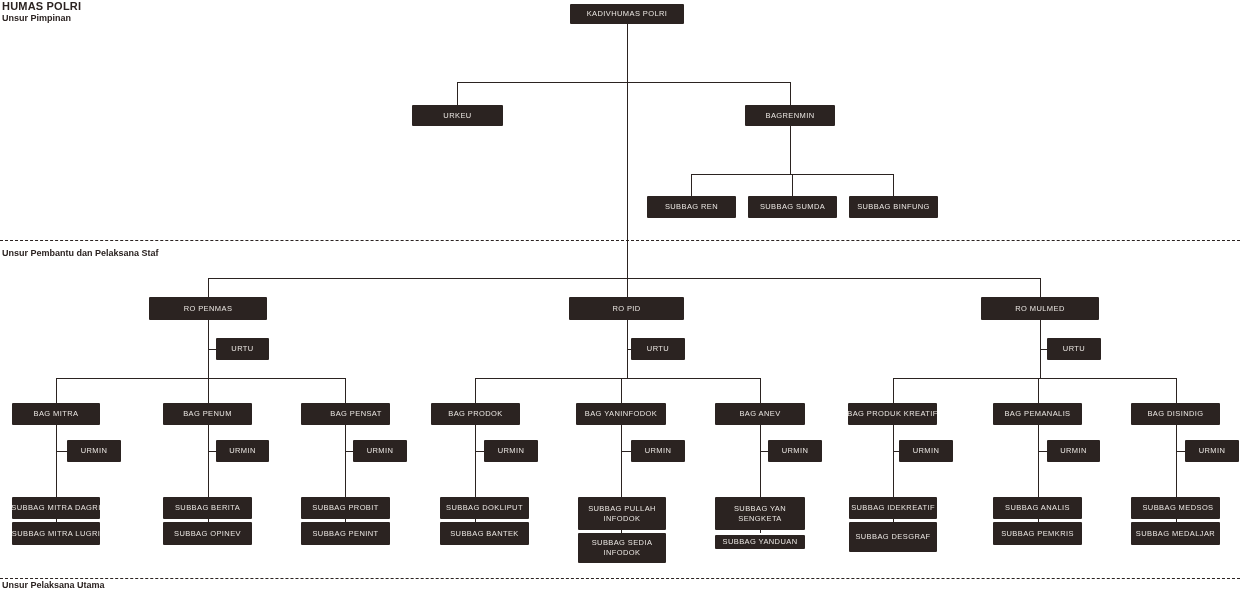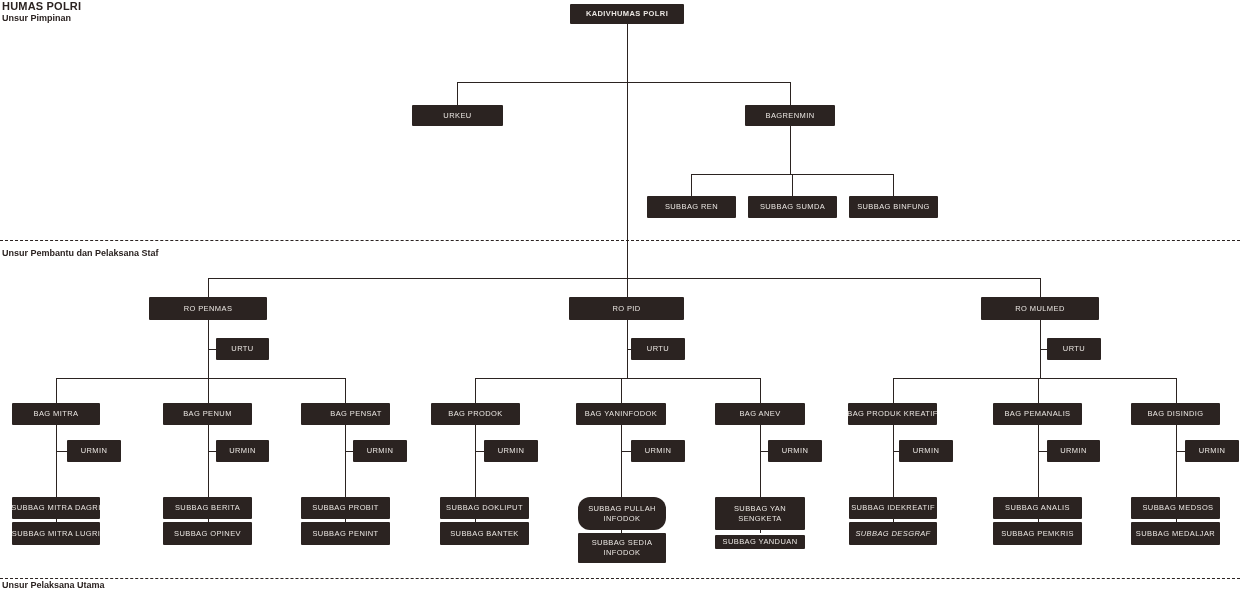"KADIVHUMAS POLRI" div.node { font-weight: bold -> none }
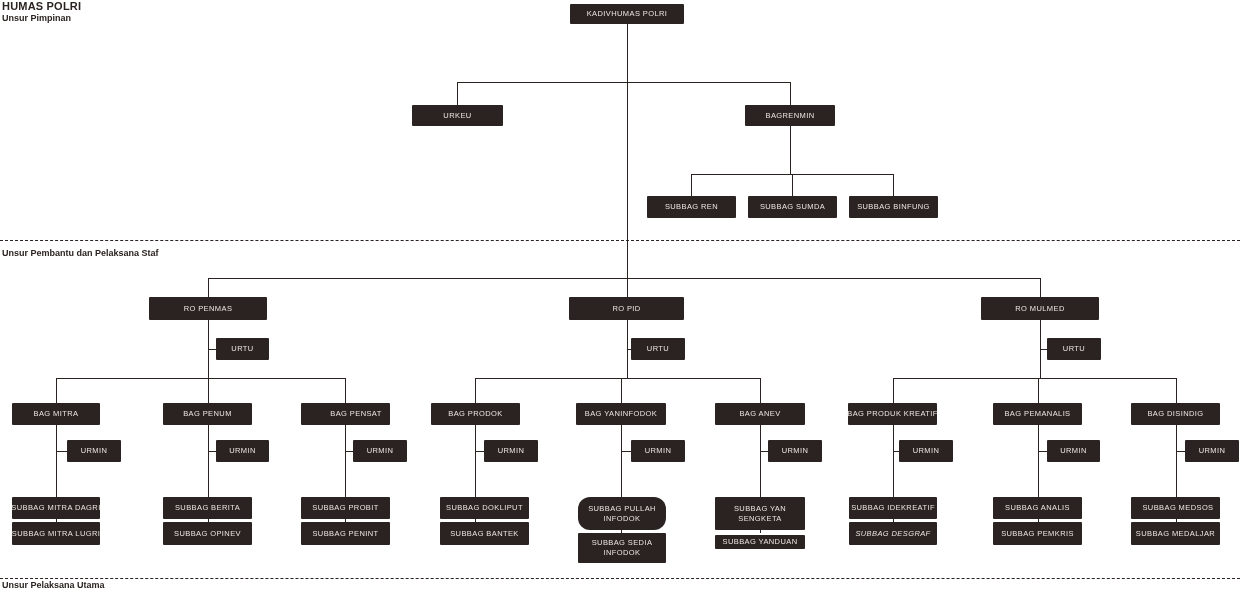"SUBBAG PULLAH" div.node { border-radius: 12px -> none }
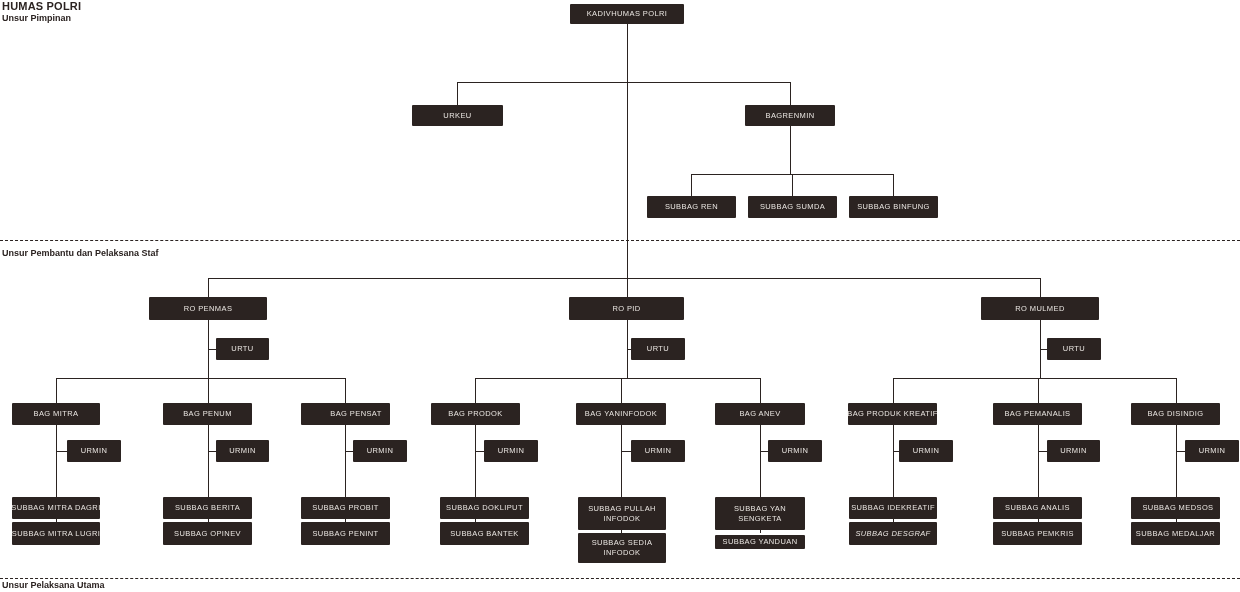"SUBBAG DESGRAF" div.node { font-style: italic -> none; height: 23px -> 30px }
